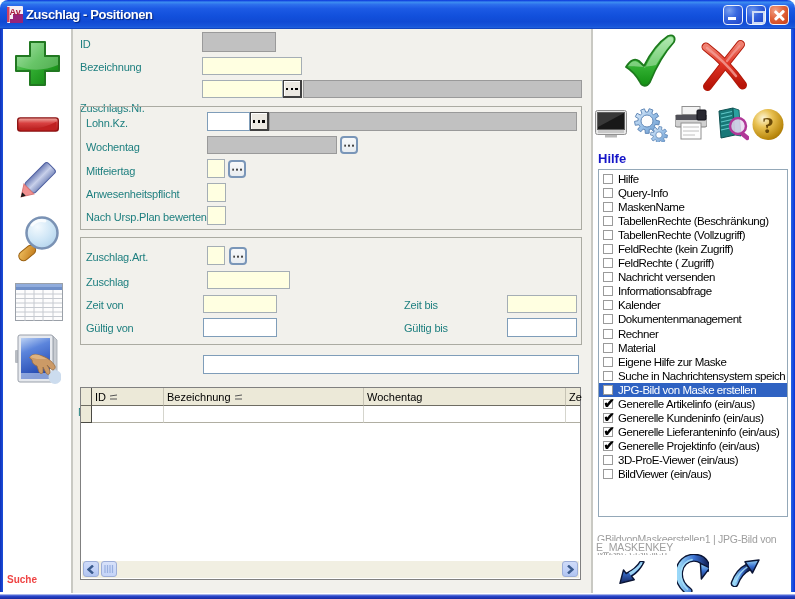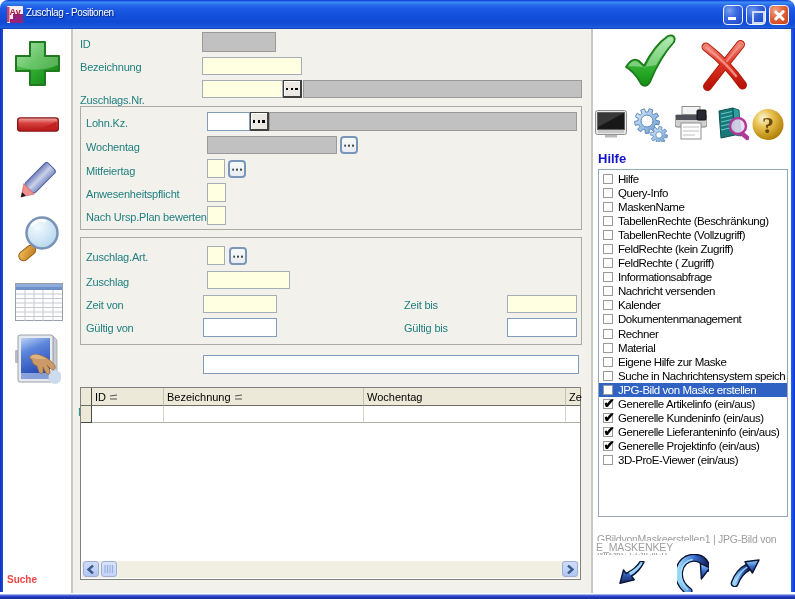"Zuschlag - Positionen" #ttext { font-size: 10px -> 13px; font-weight: normal -> bold }
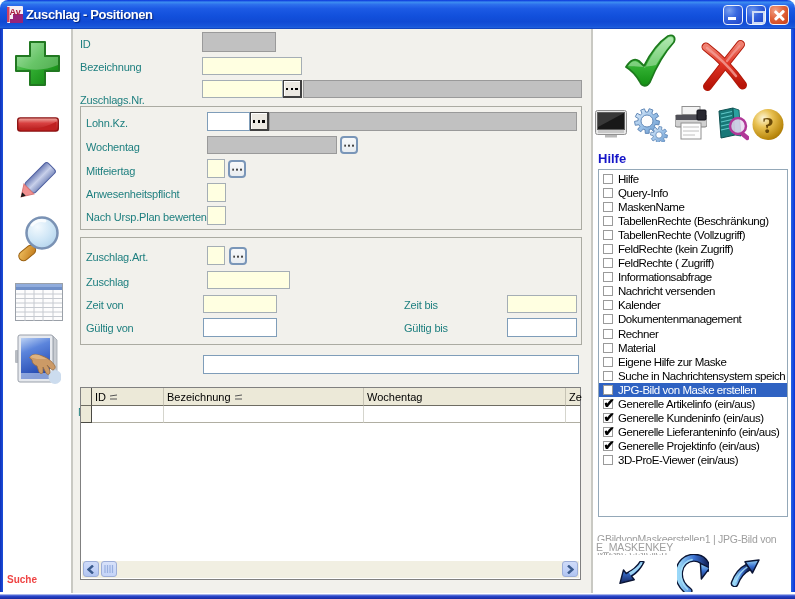"Zuschlags.Nr." div.lbl { top: 94px -> 102px }
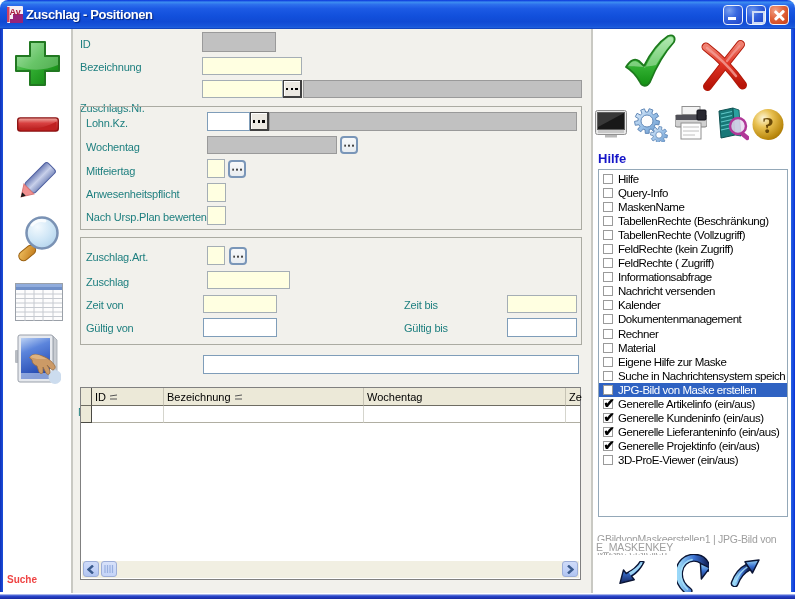"Informationsabfrage" div.li { order: before "Nachricht versenden" -> after "Nachricht versenden" }
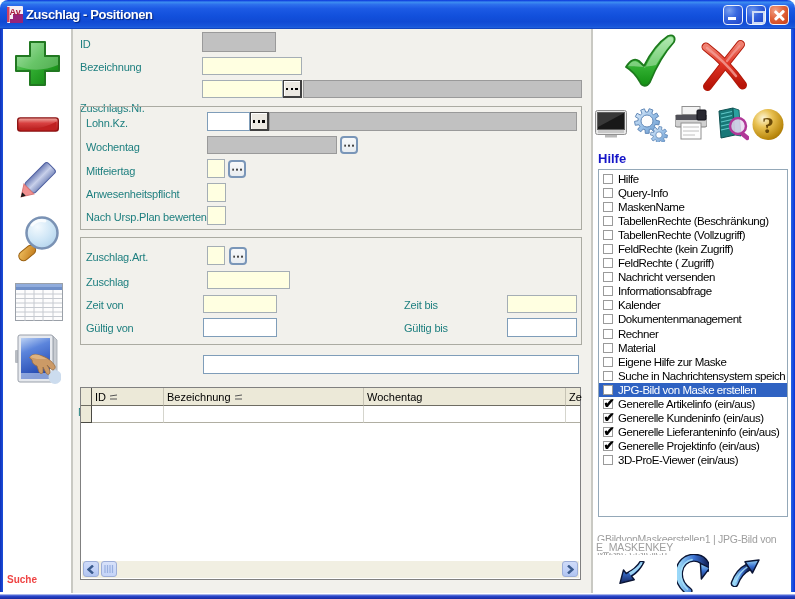"BildViewer (ein/aus)" div.li { html: none -> <div> <span></span> <span>BildViewer (ein/aus)</span> </div> }
